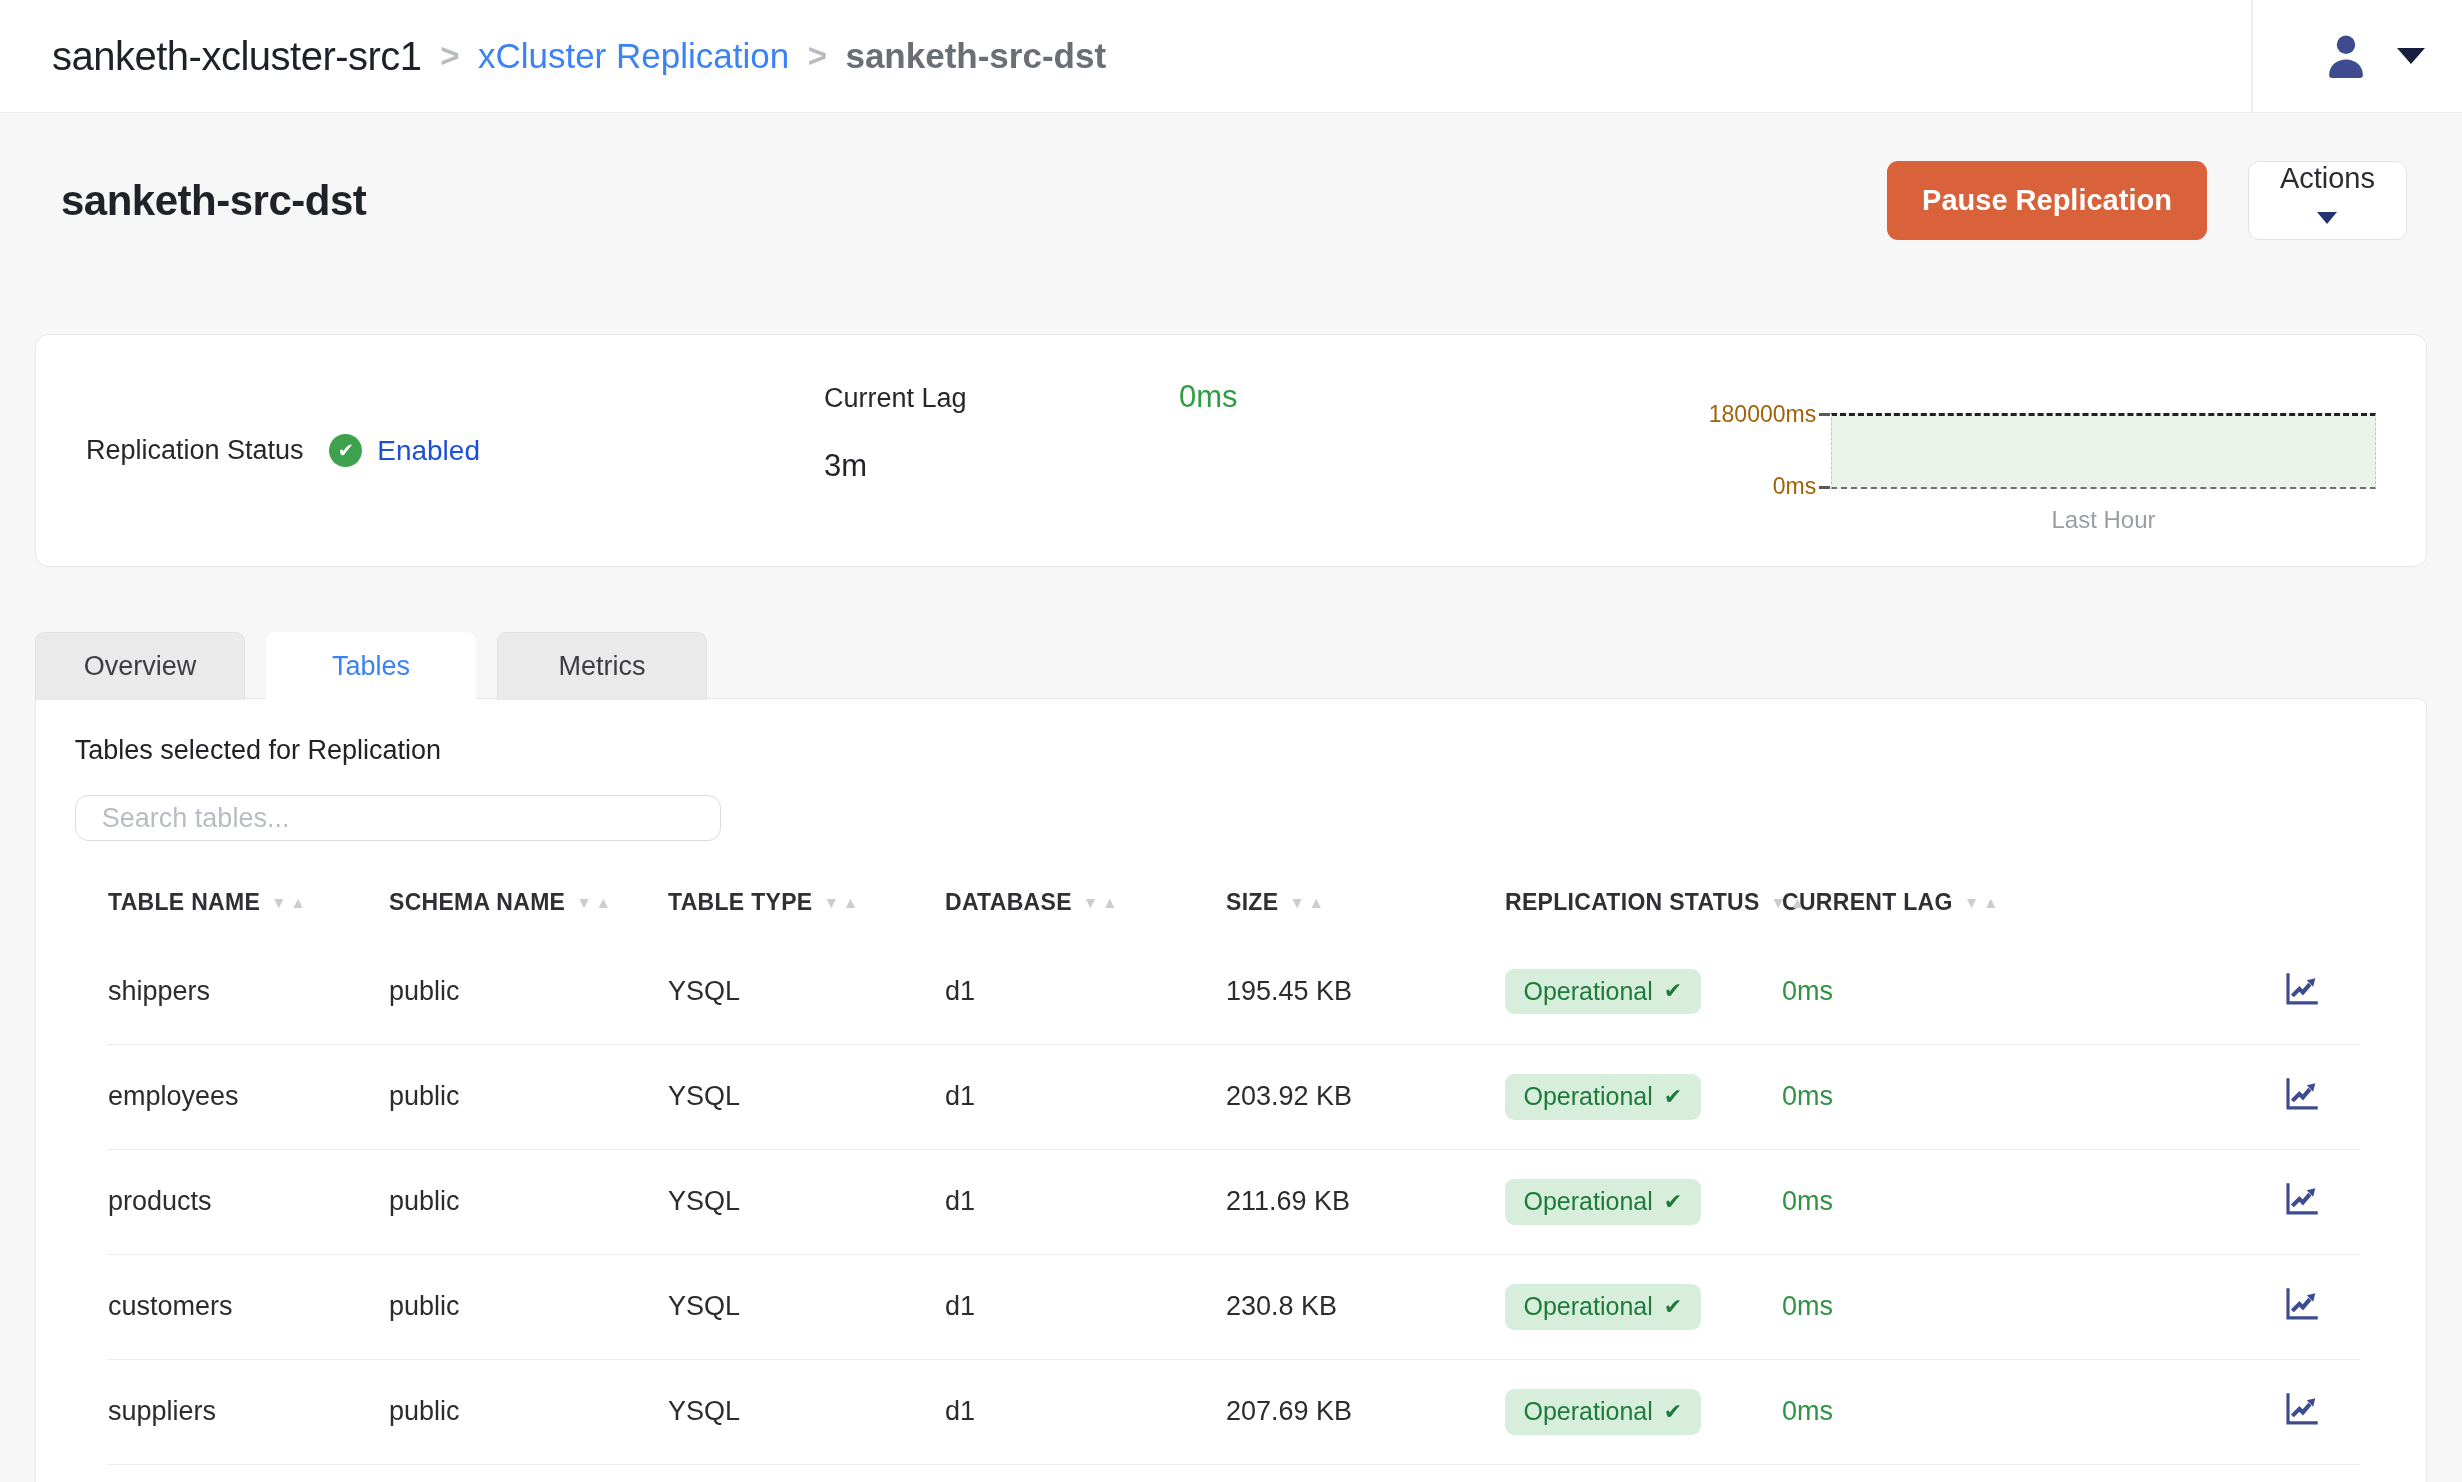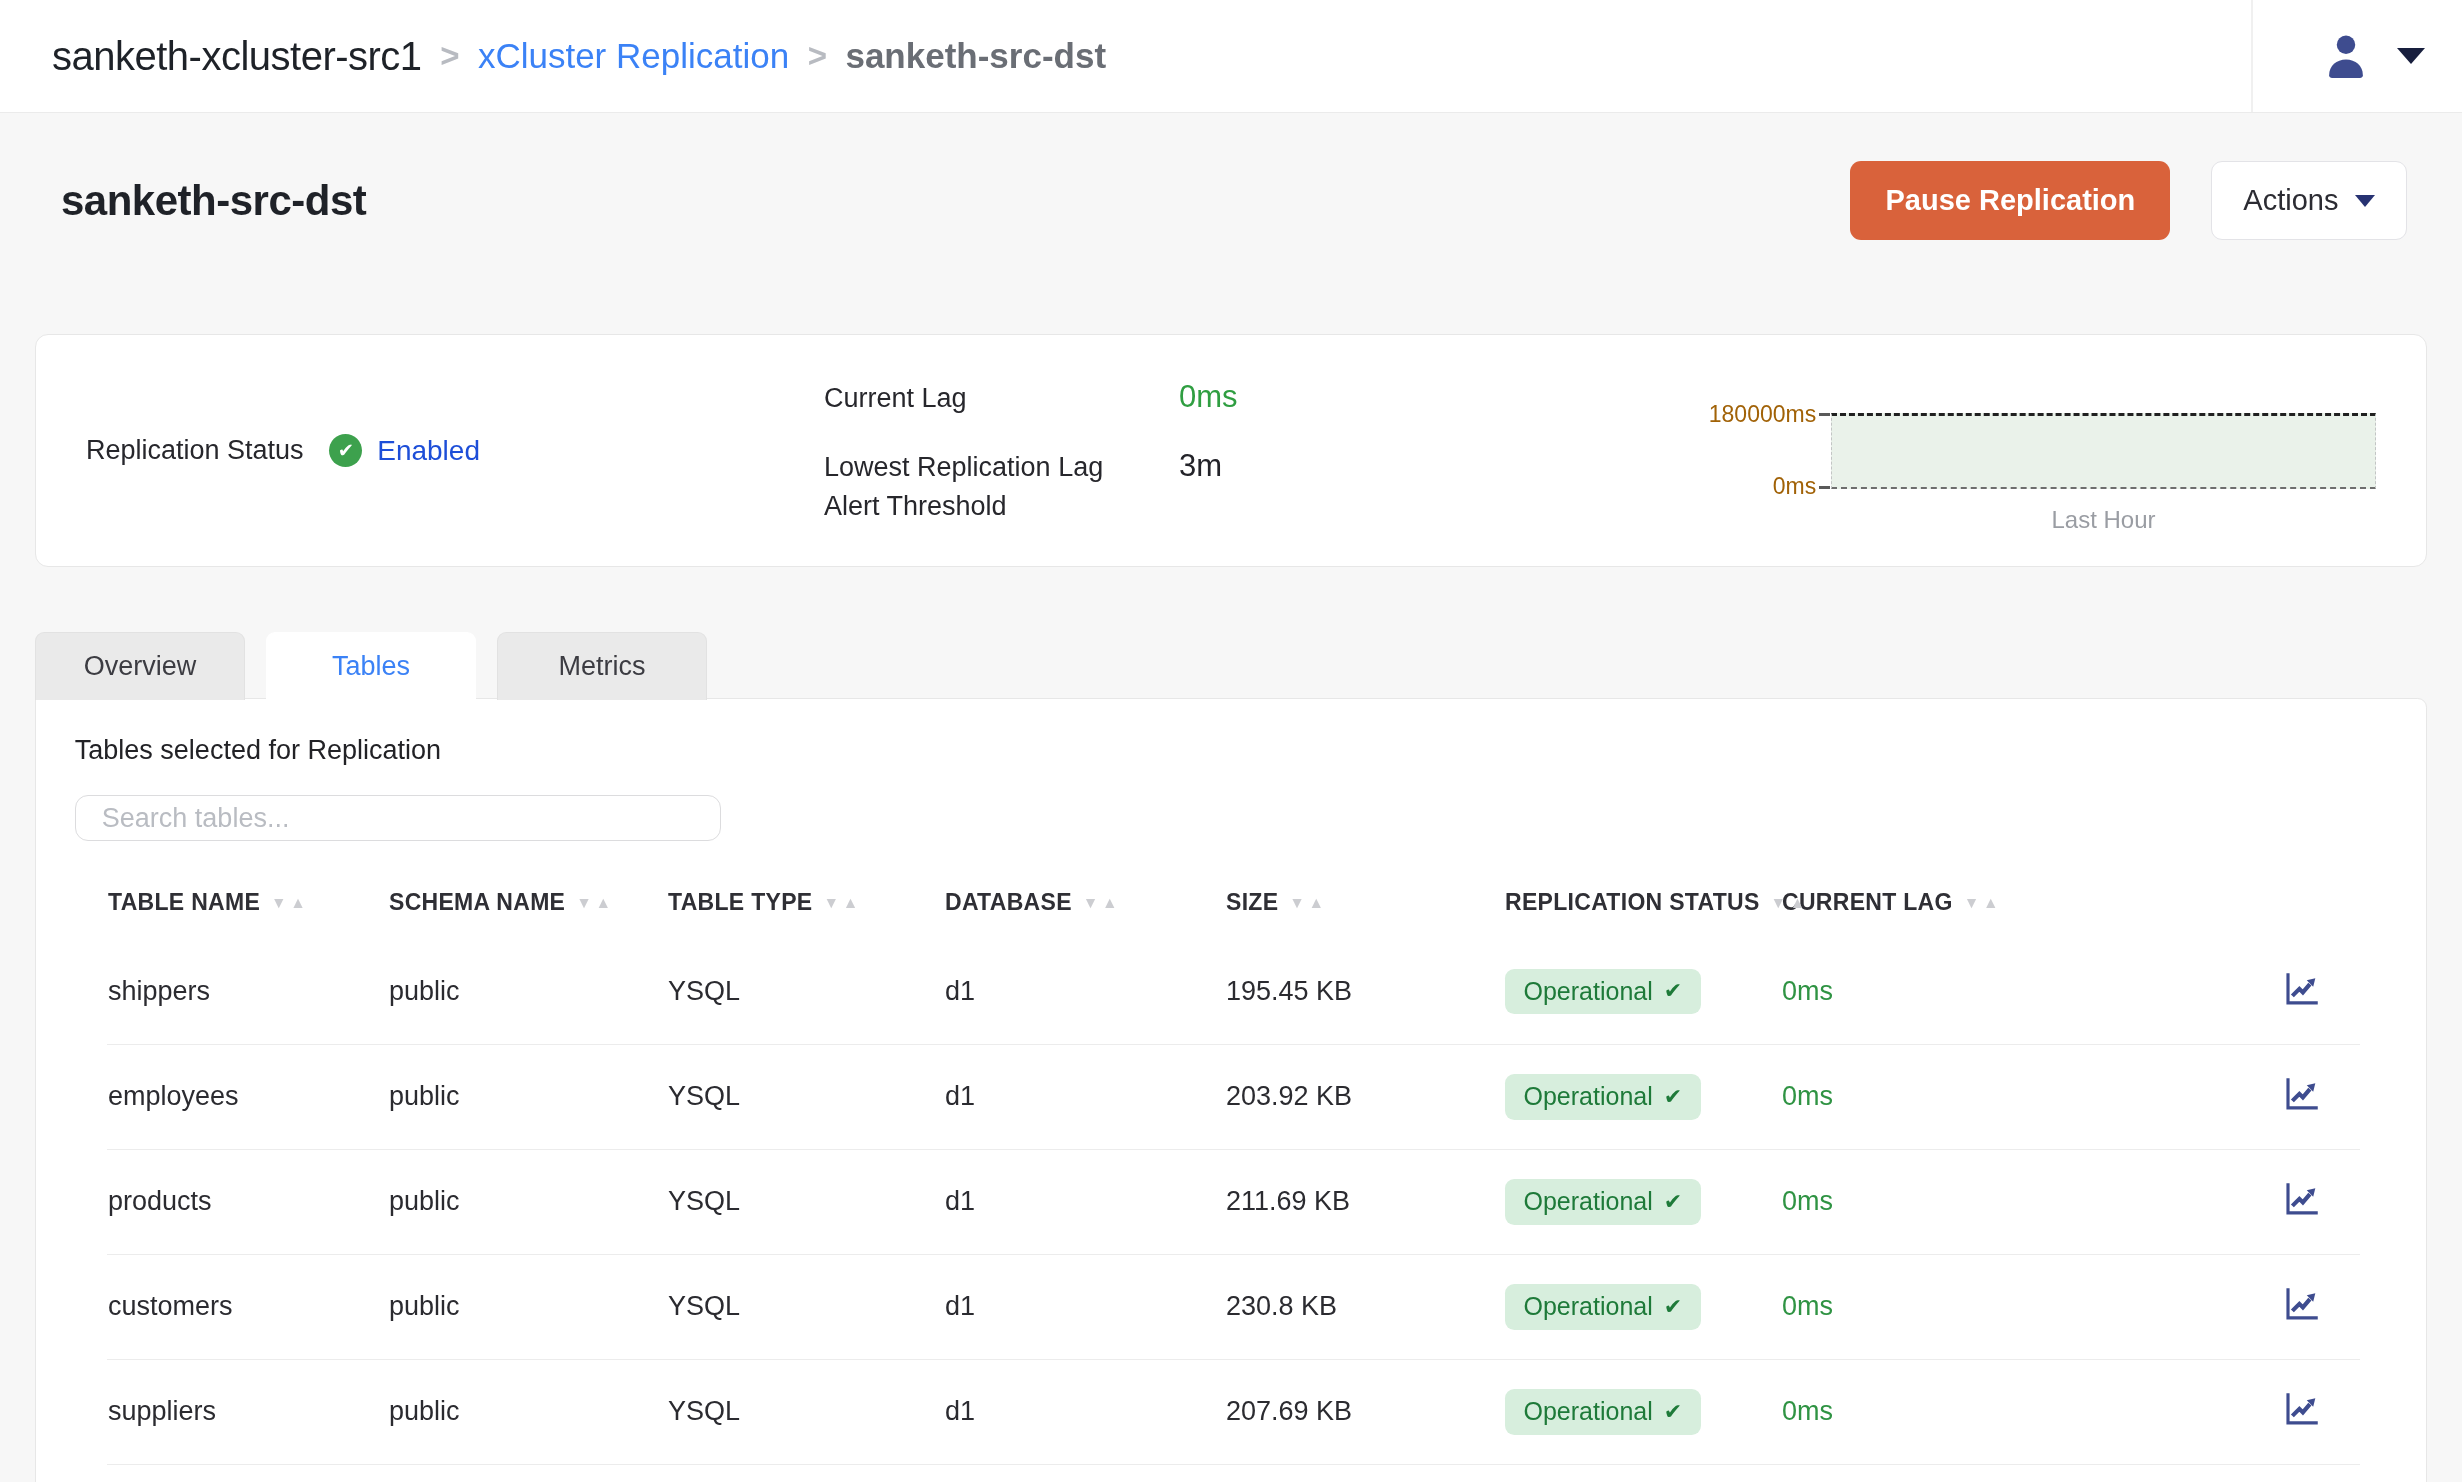"Actions" .btn-actions { flex-direction: none -> column }
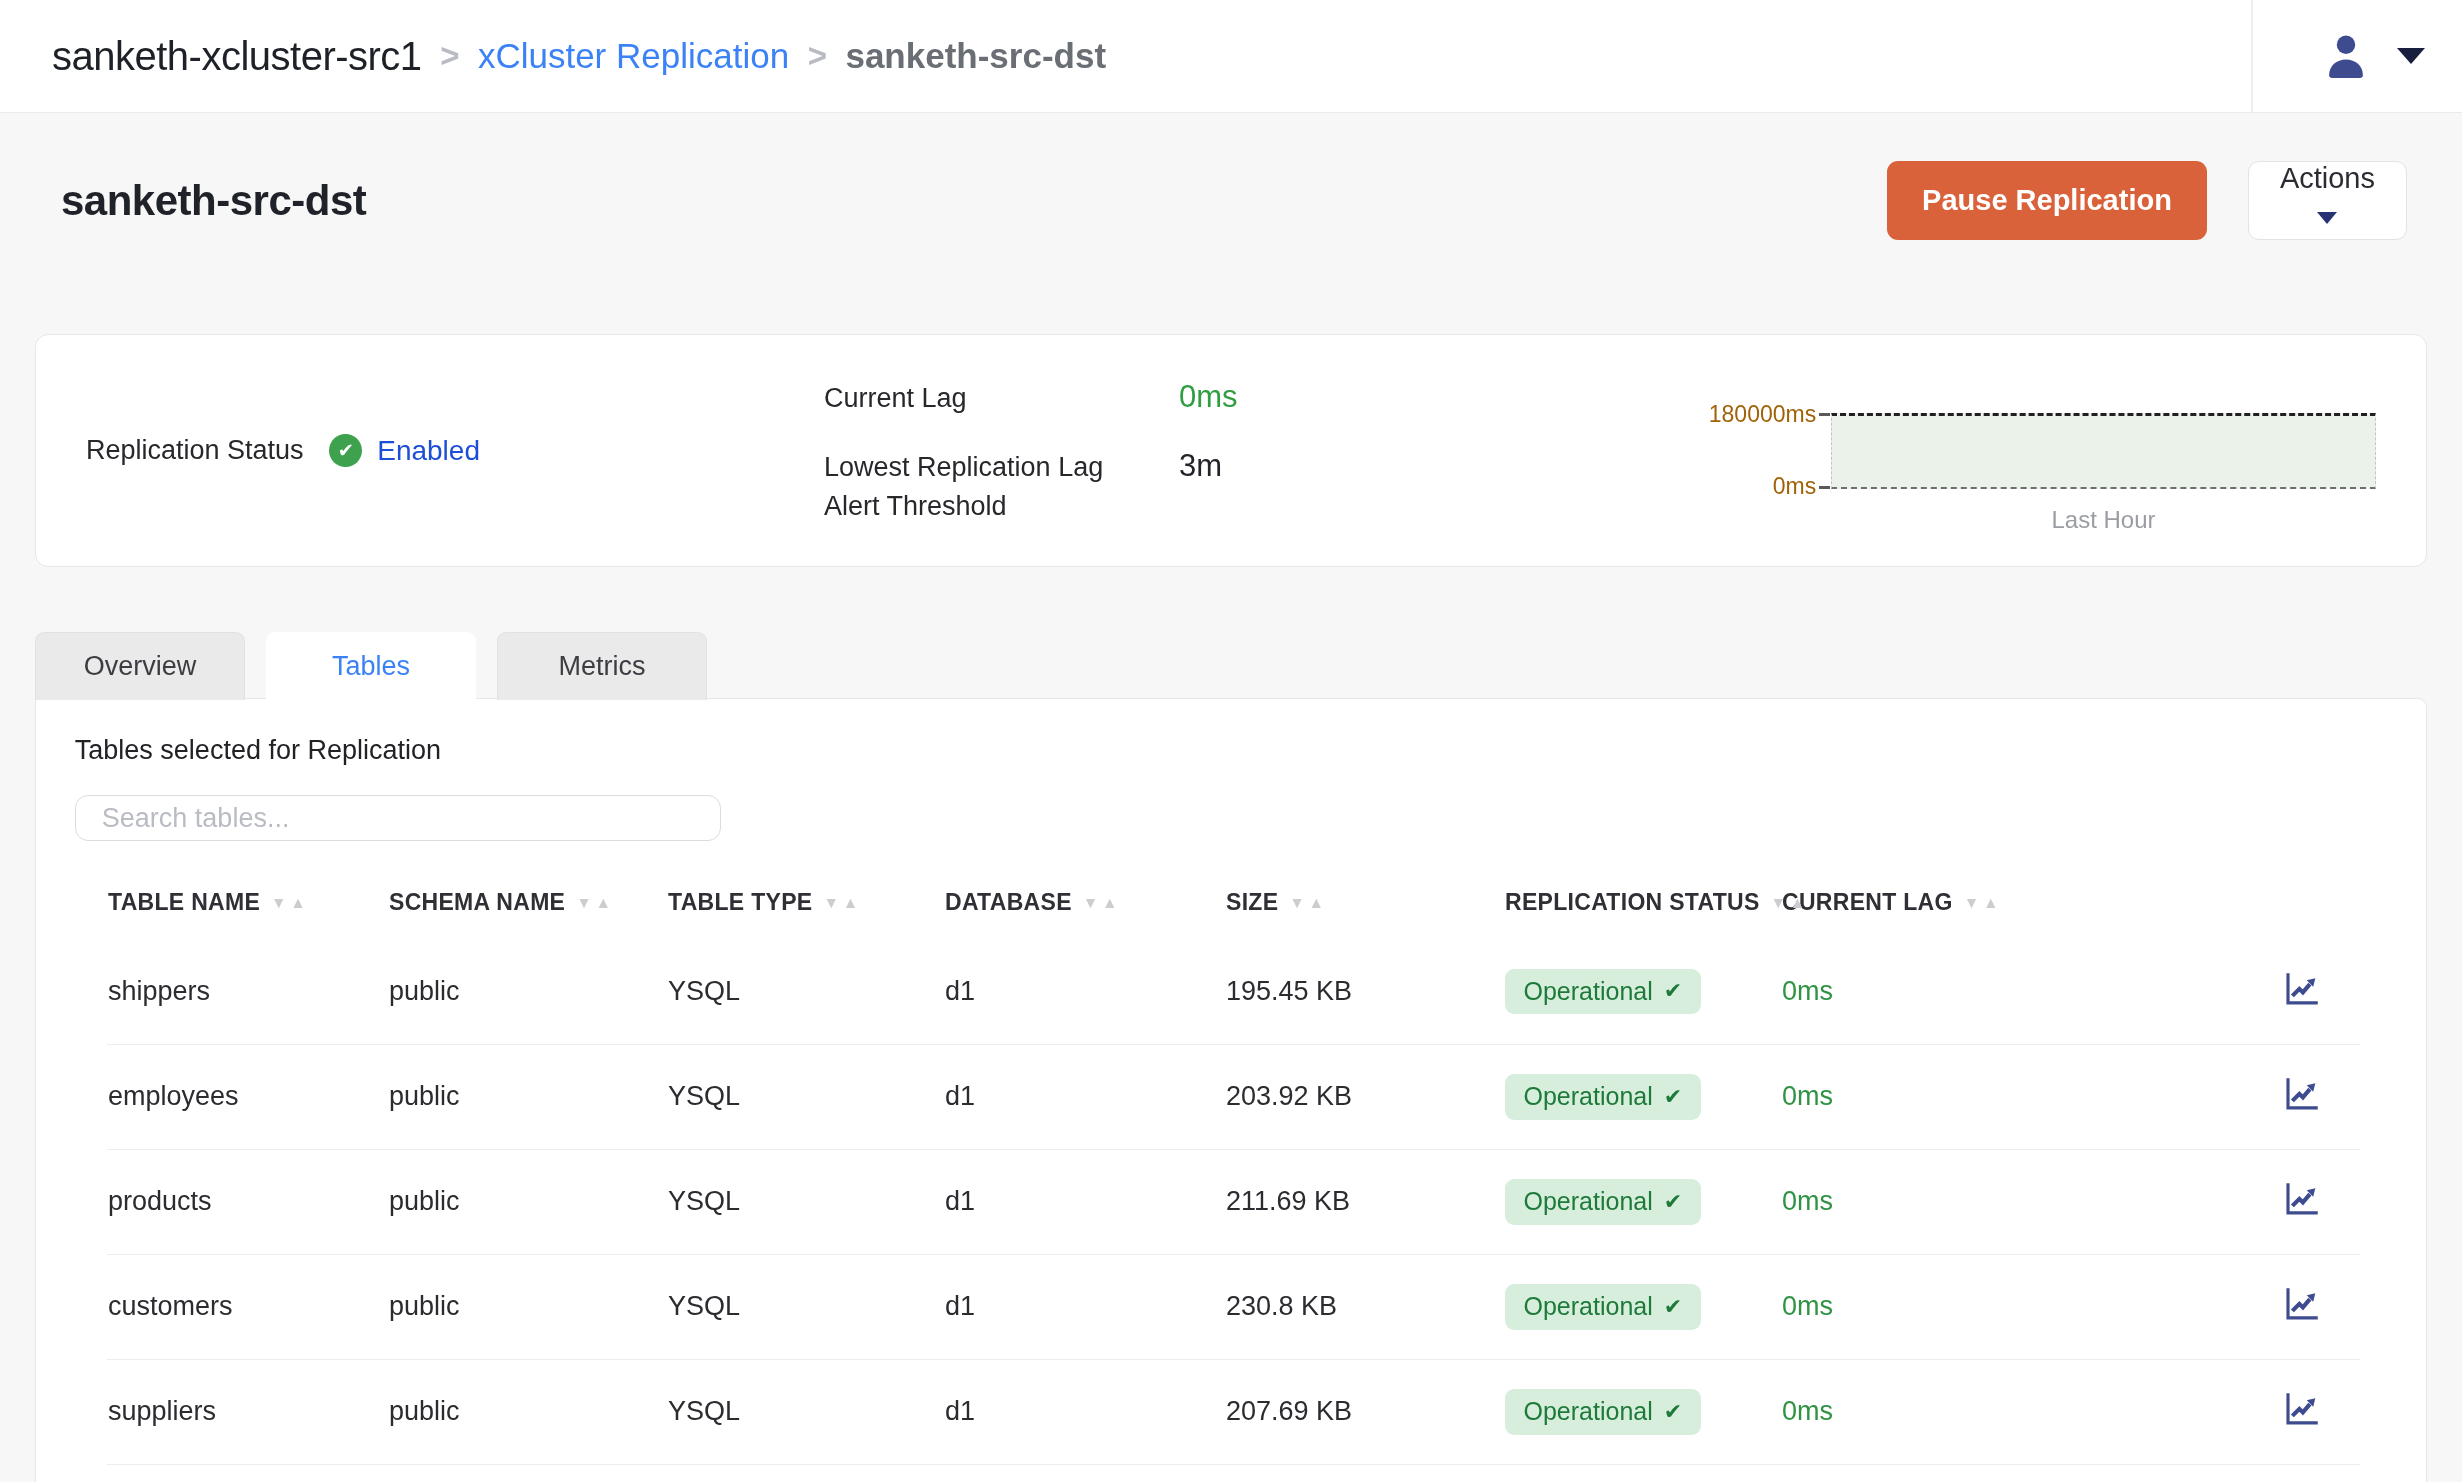"Lowest Replication Lag" span.mid-label { html: <span> <span>Lowest Replication Lag</span><br> <span>Alert Threshold</span> </span> -> none }
